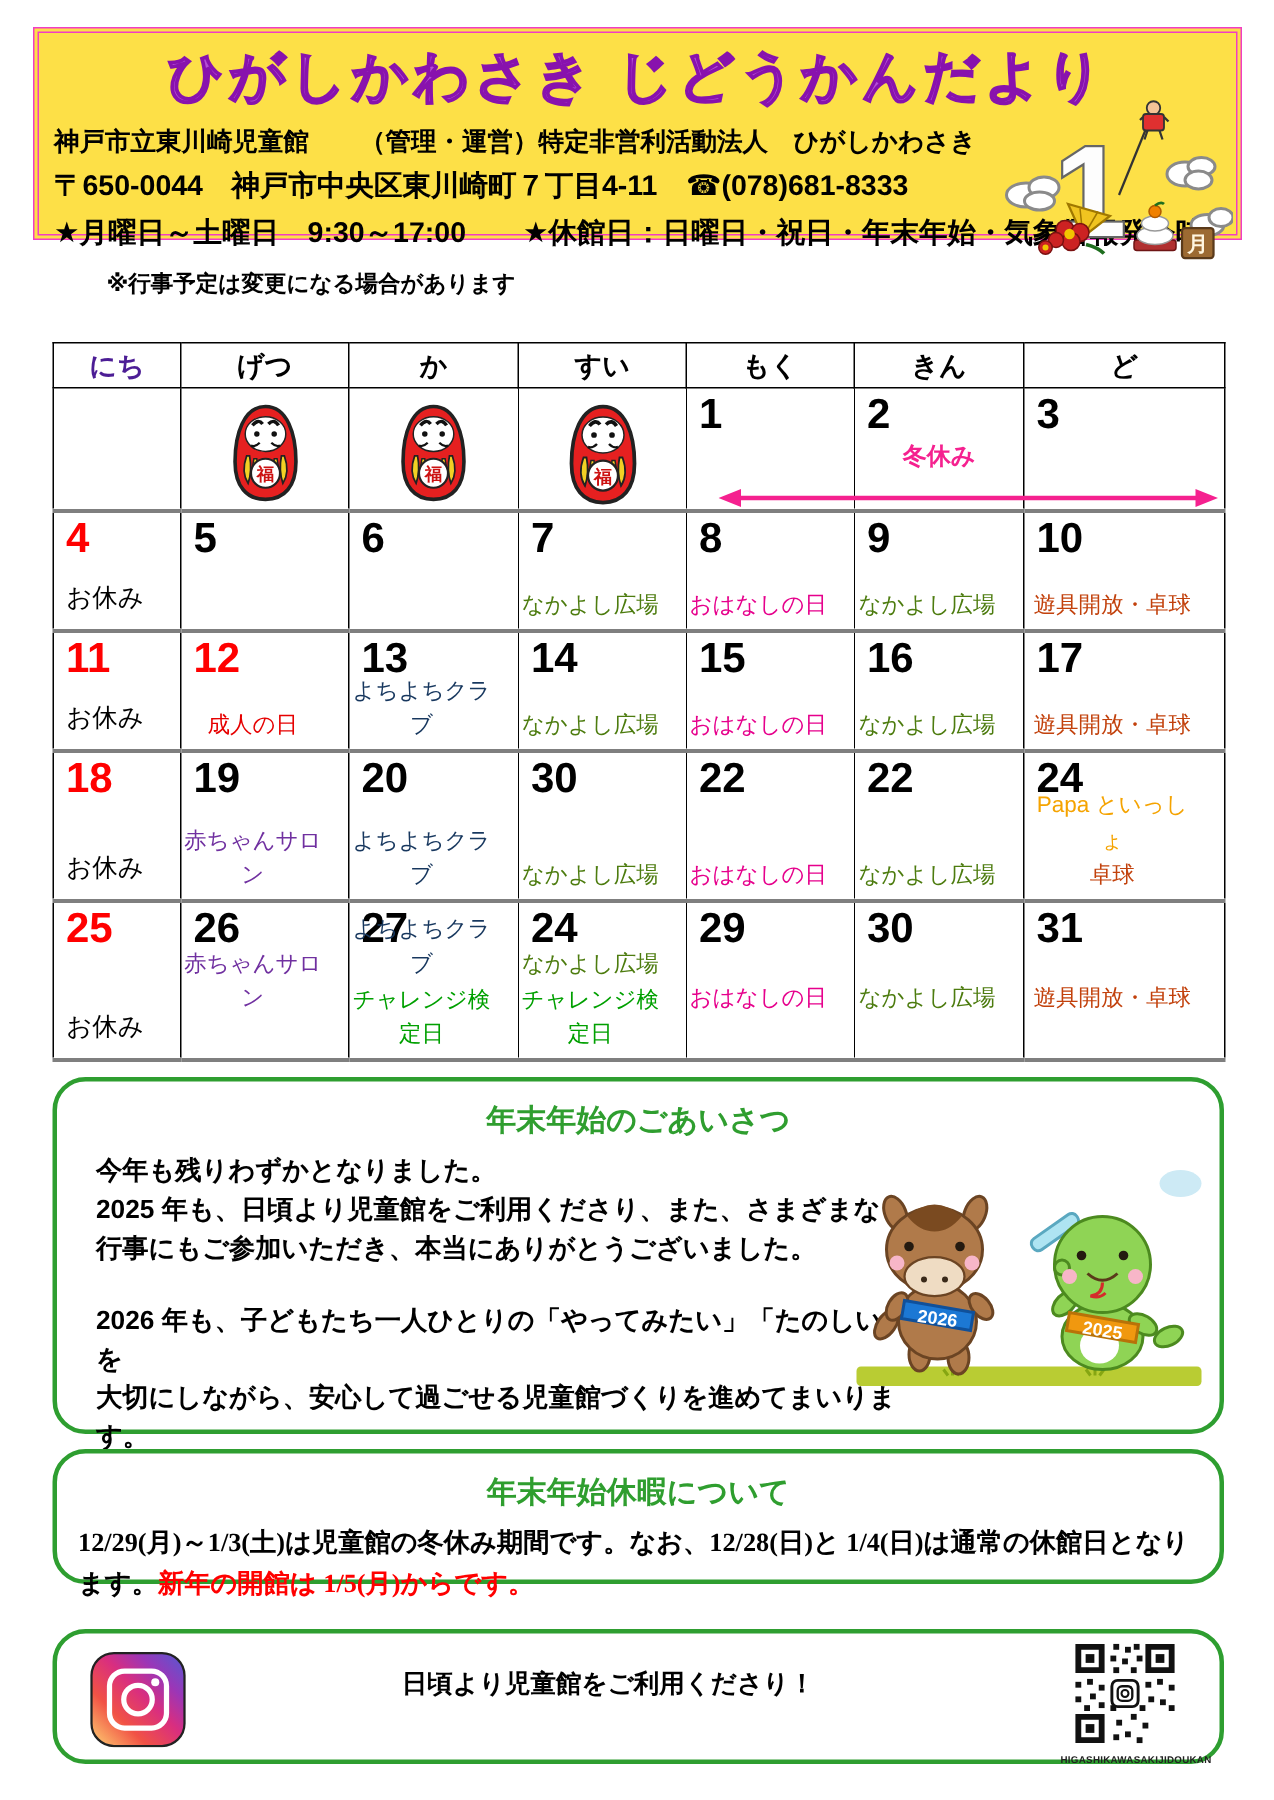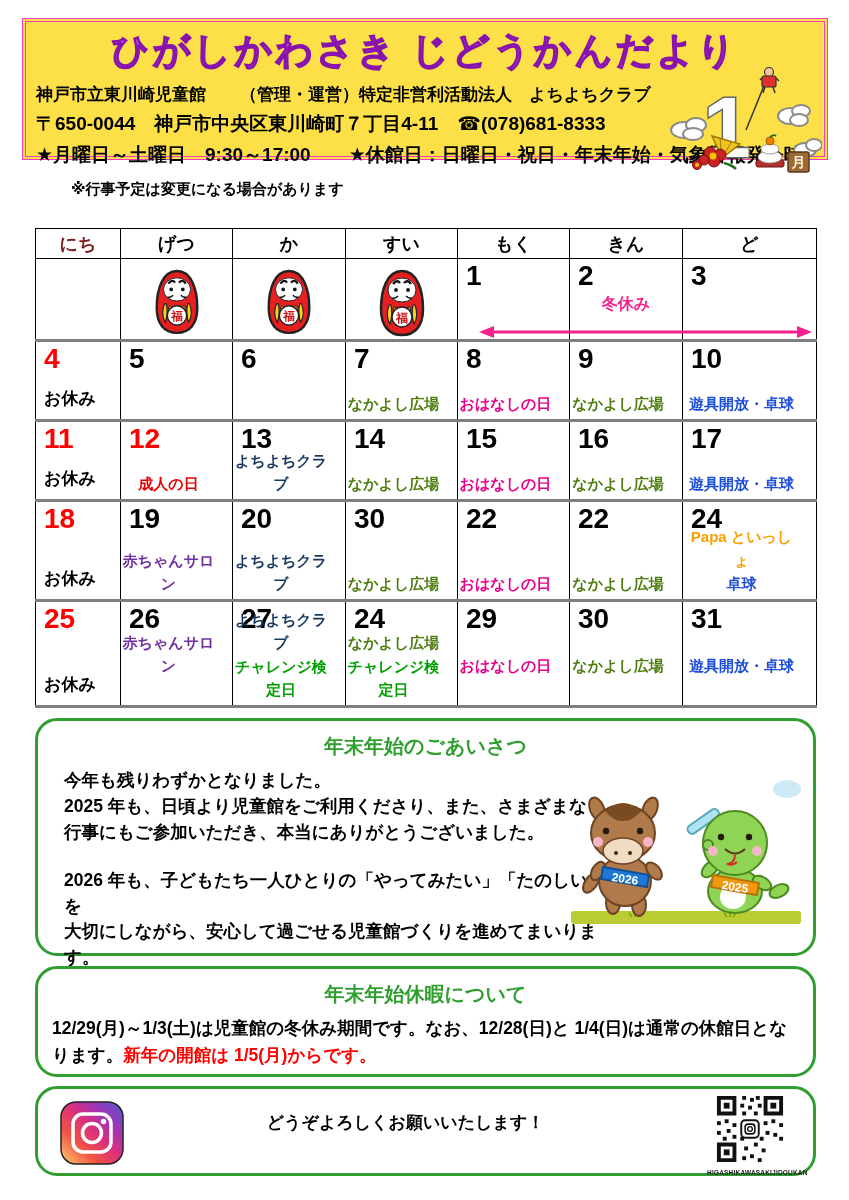"神戸市立東川崎児童館 （管理・運営）特定非営利活動法人 よちよちクラブ" div.header-info { text: よちよちクラブ -> ひがしかわさき }
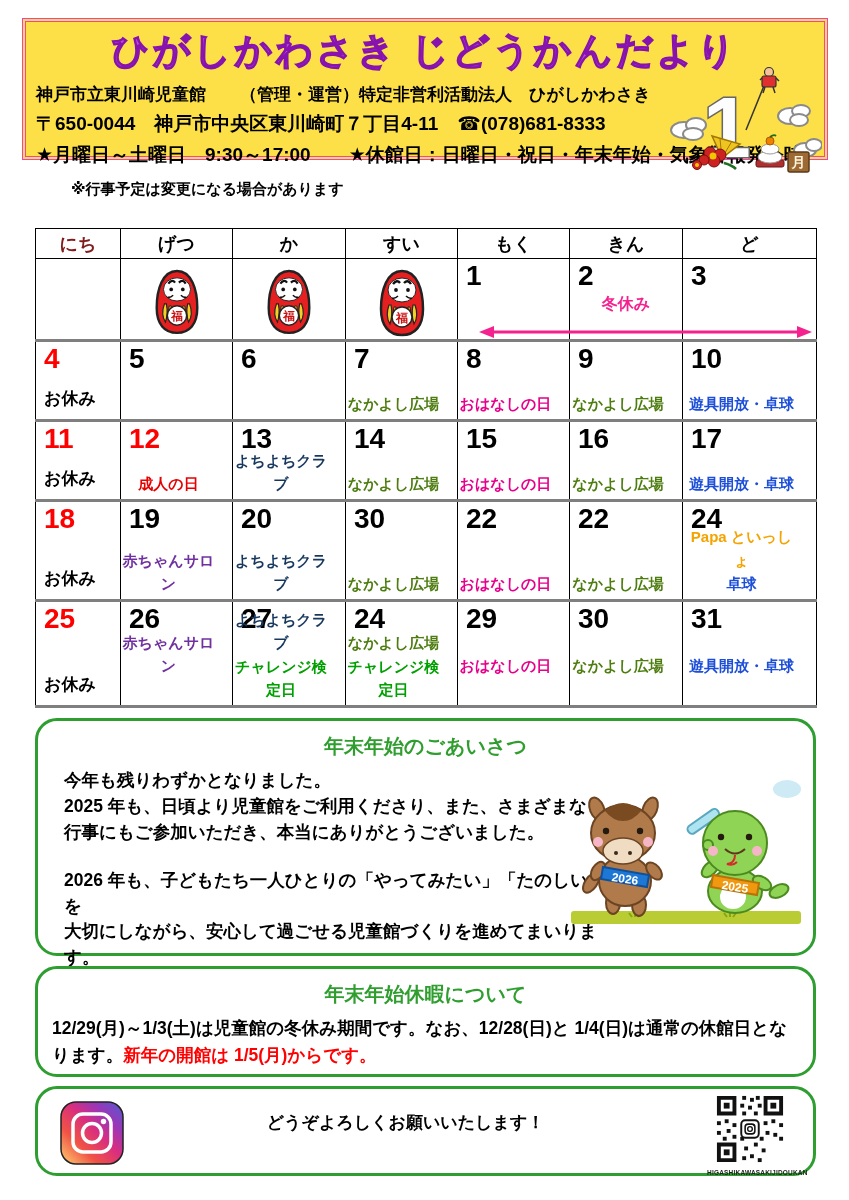"にち" th.sun { color: #7f1d1d -> #4c1d95 }
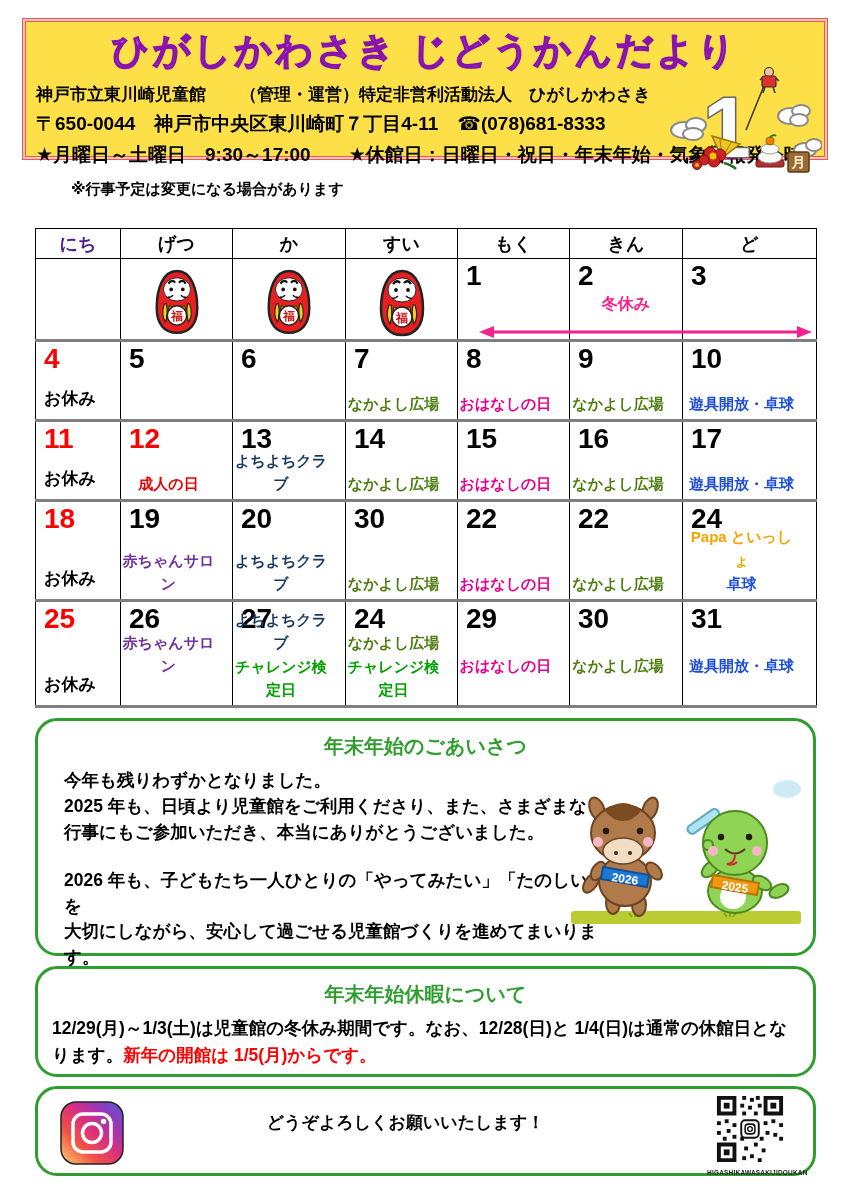"お休み" .evs { font-weight: bold -> normal }
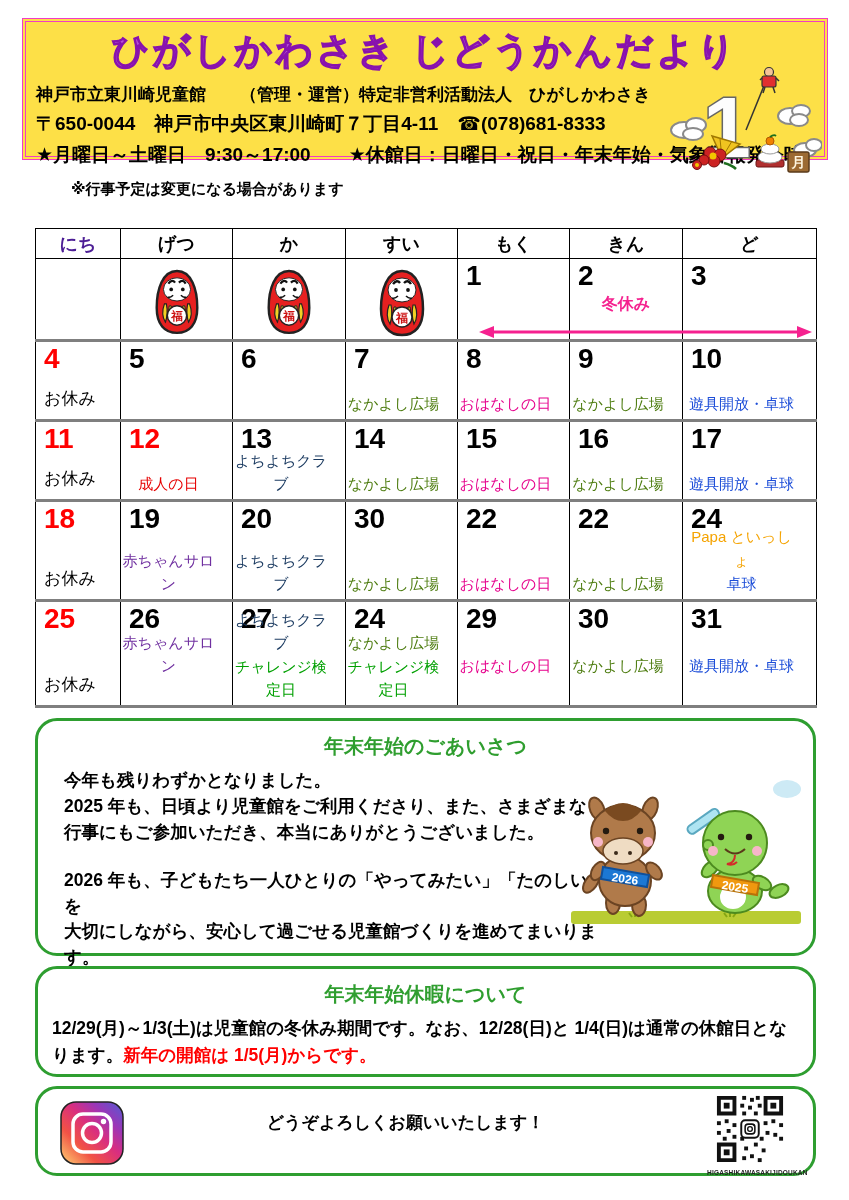"遊具開放・卓球" .ev-green { color: #1d4ed8 -> #c2410c }
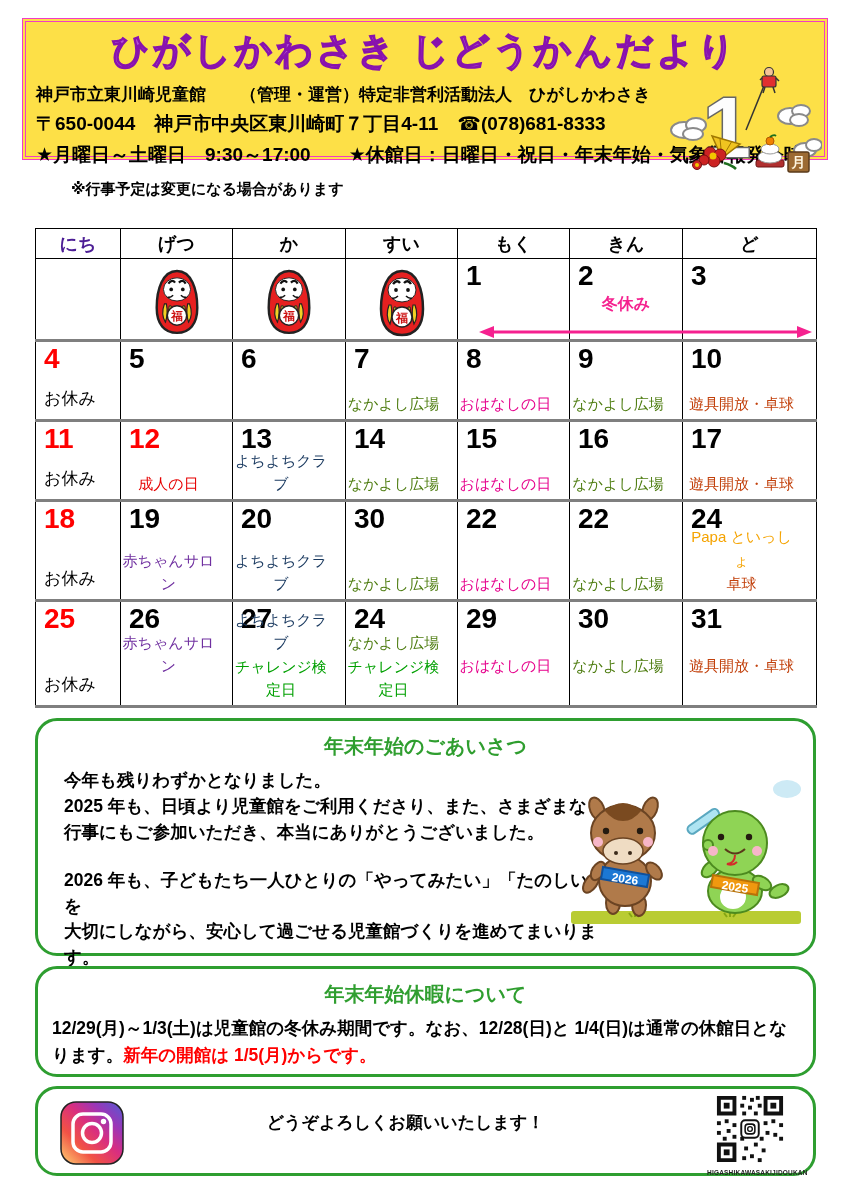"年末年始休暇について" #holiday-box { font-family: none -> Liberation Serif, serif; height: 111px -> 90px }
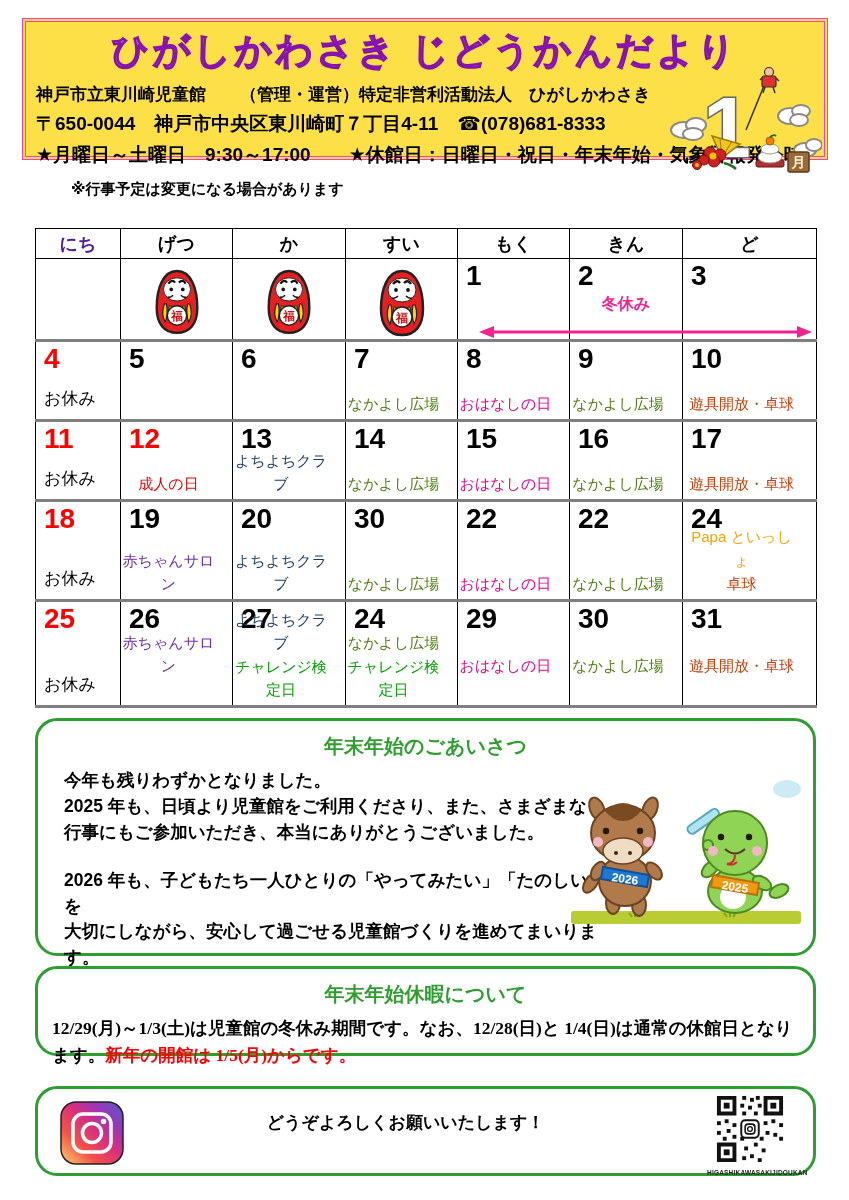"どうぞよろしくお願いいたします！" div.ig-sub { text: どうぞよろしくお願いいたします -> 日頃より児童館をご利用くださり }
